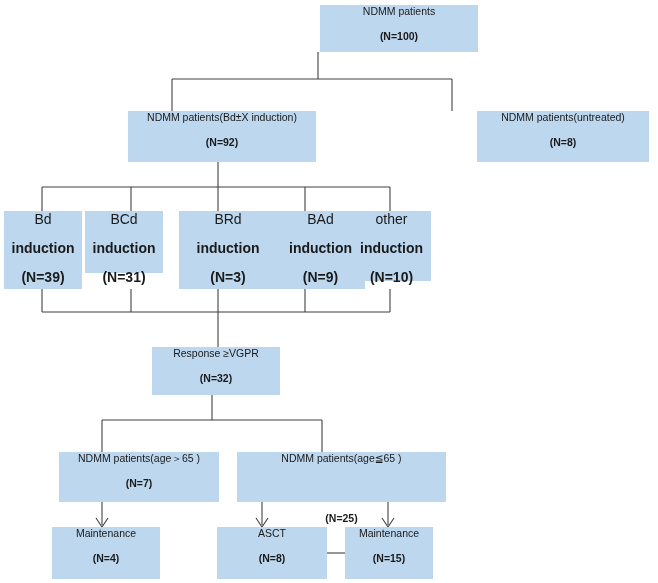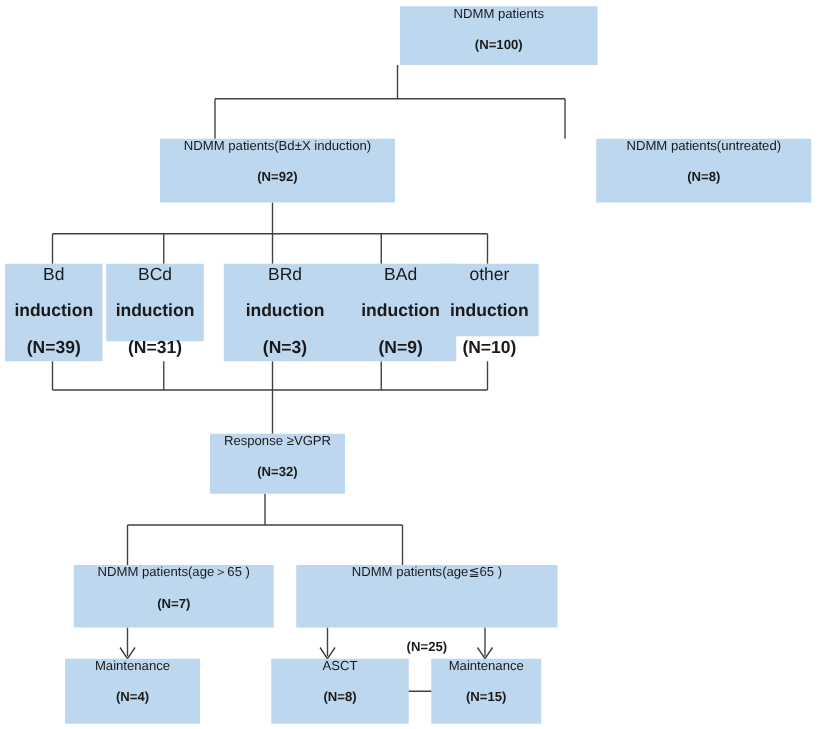"other" div.node { height: 58px -> 70px }
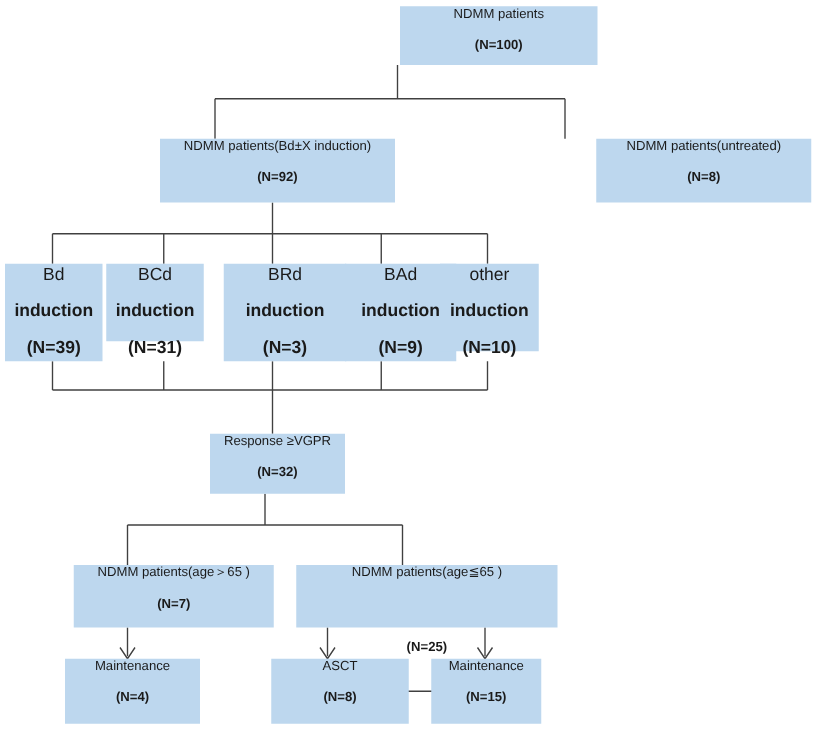"Response ≥VGPR" div.node { left: 168px -> 152px; width: 108px -> 128px }
